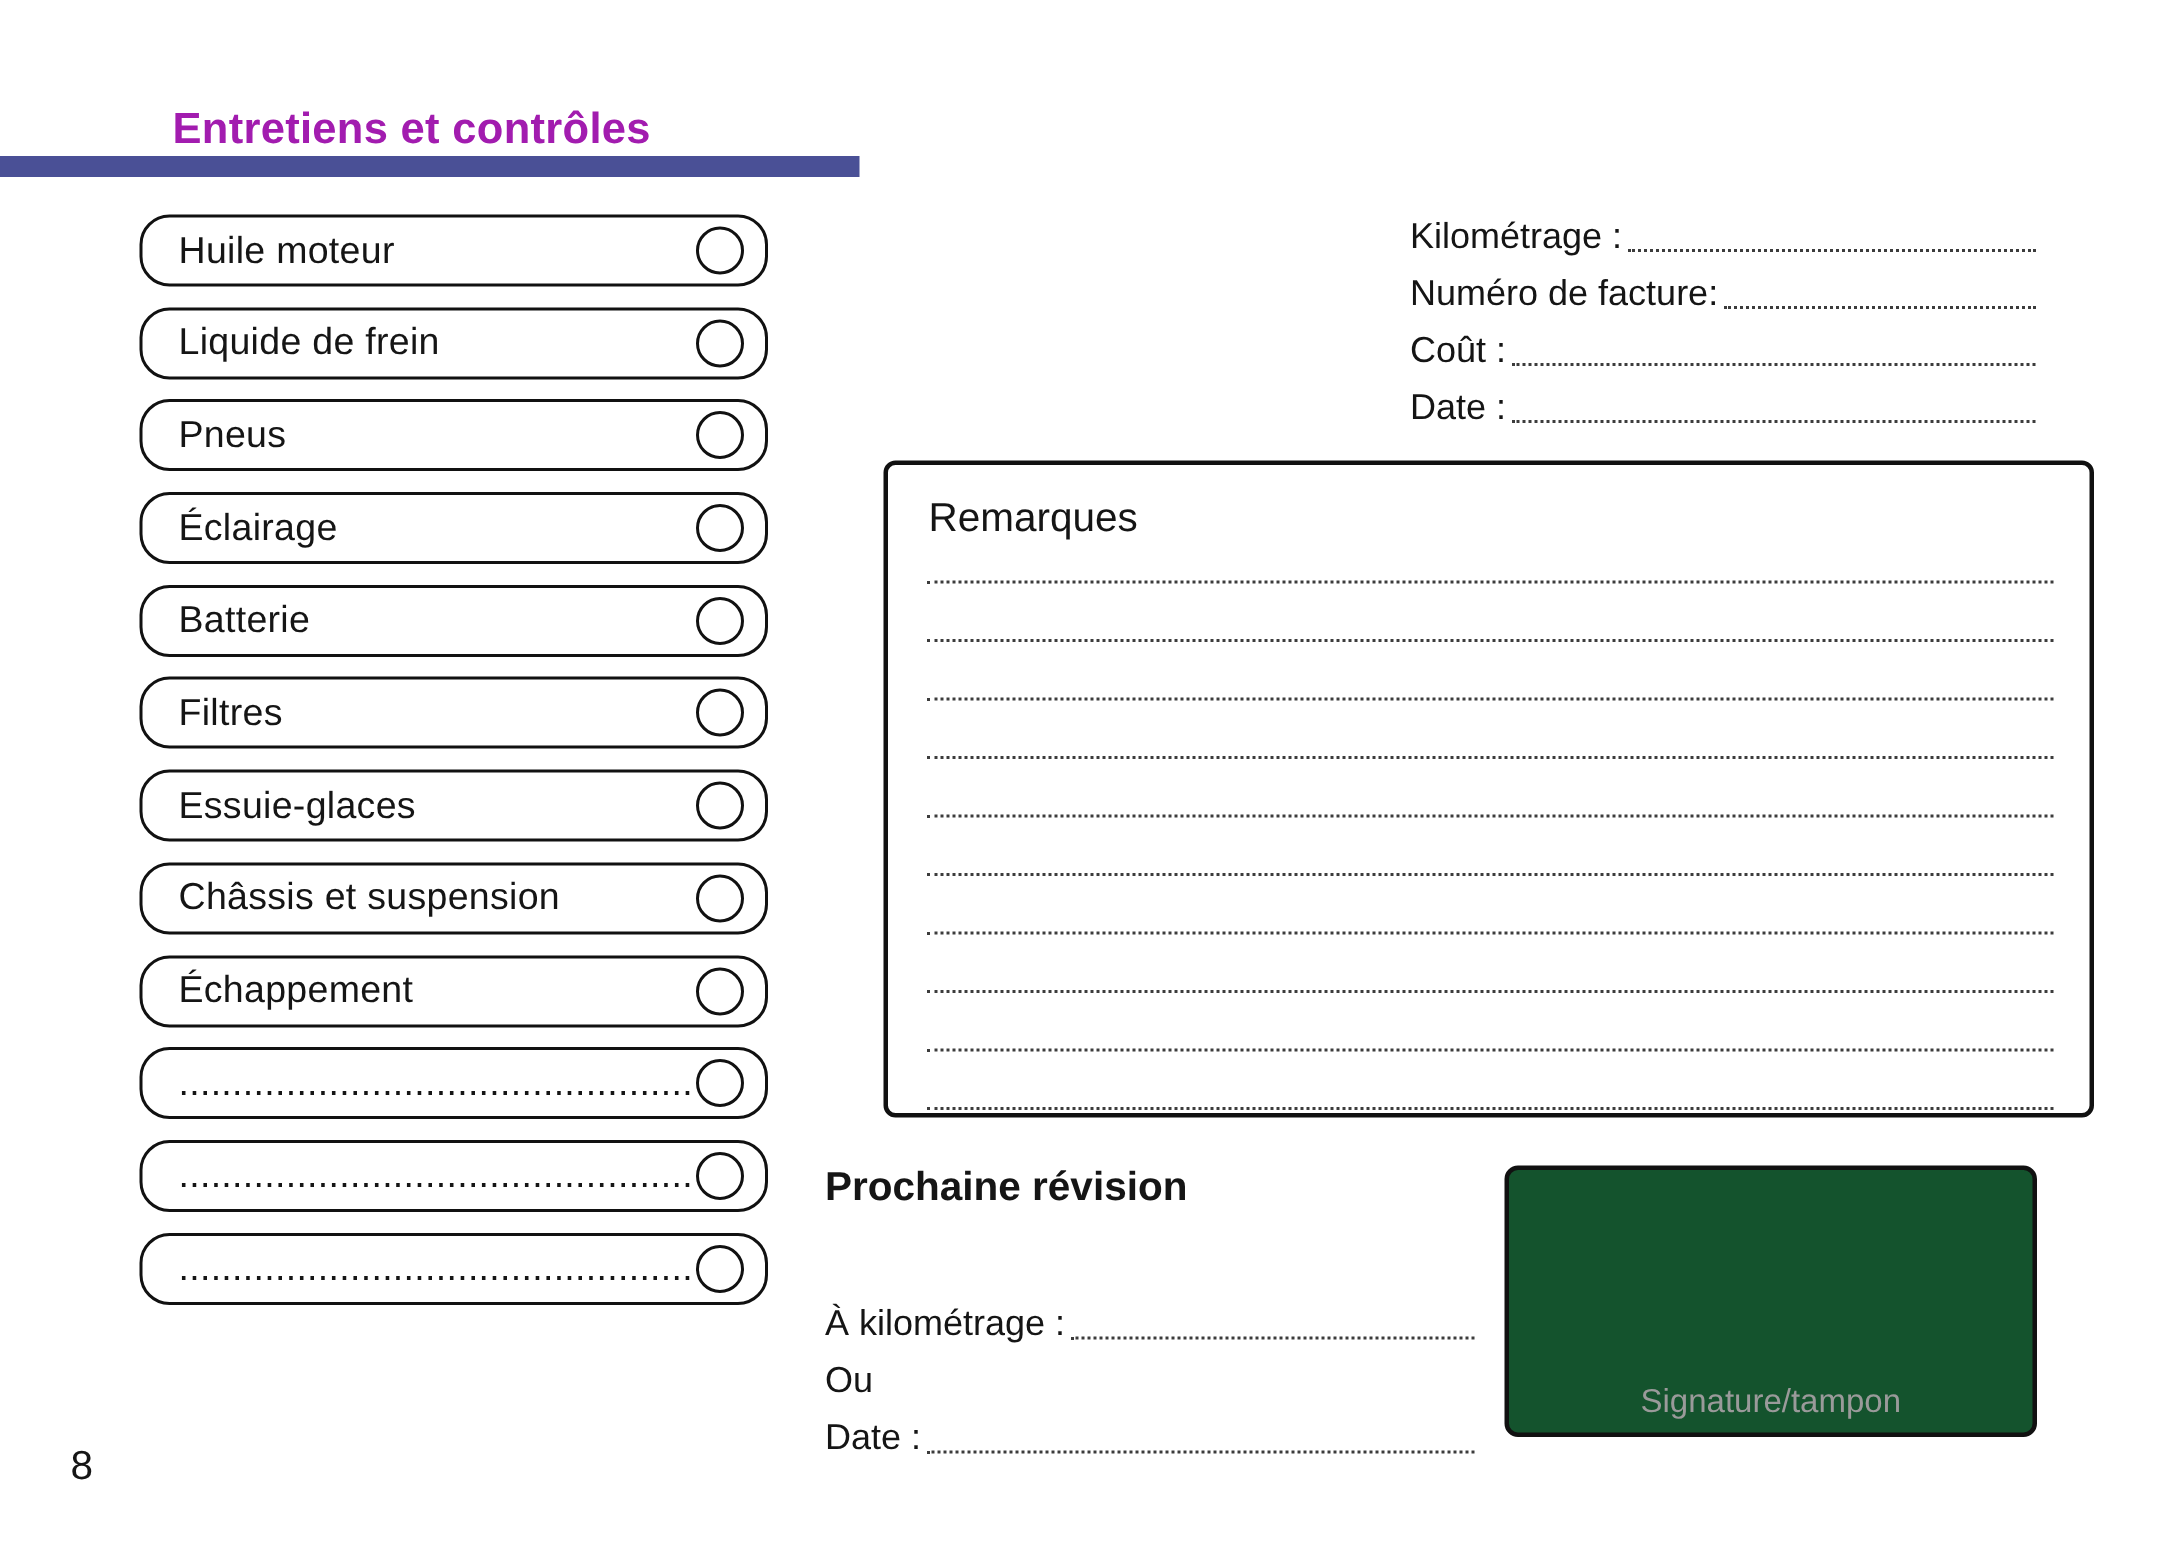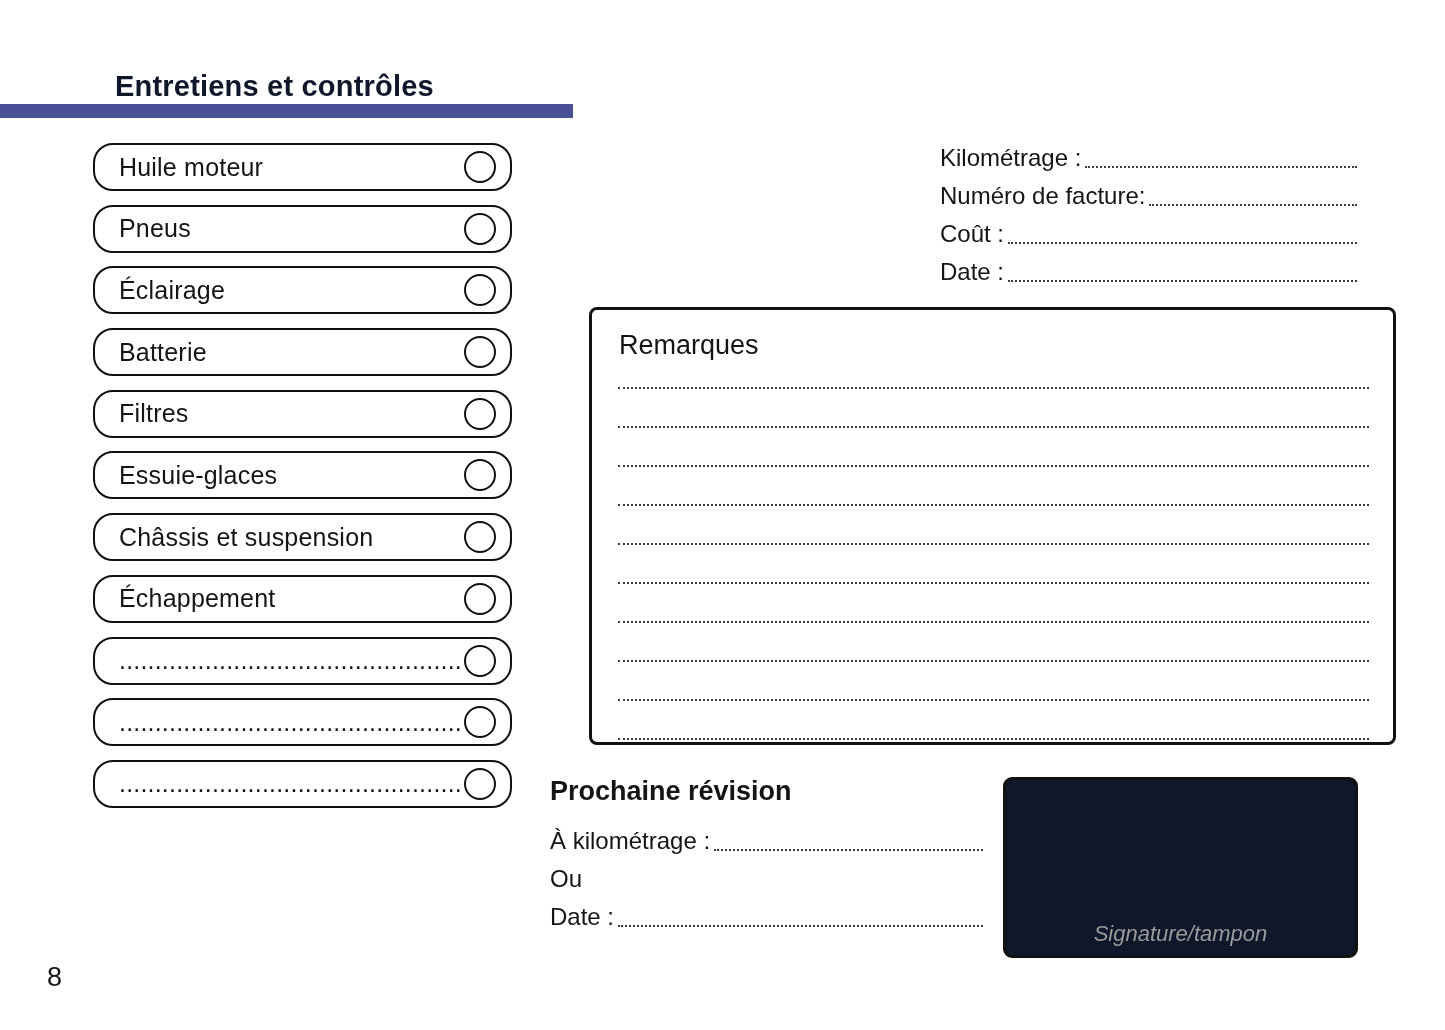"Entretiens et contrôles" .title { color: #0f172a -> #a21caf }
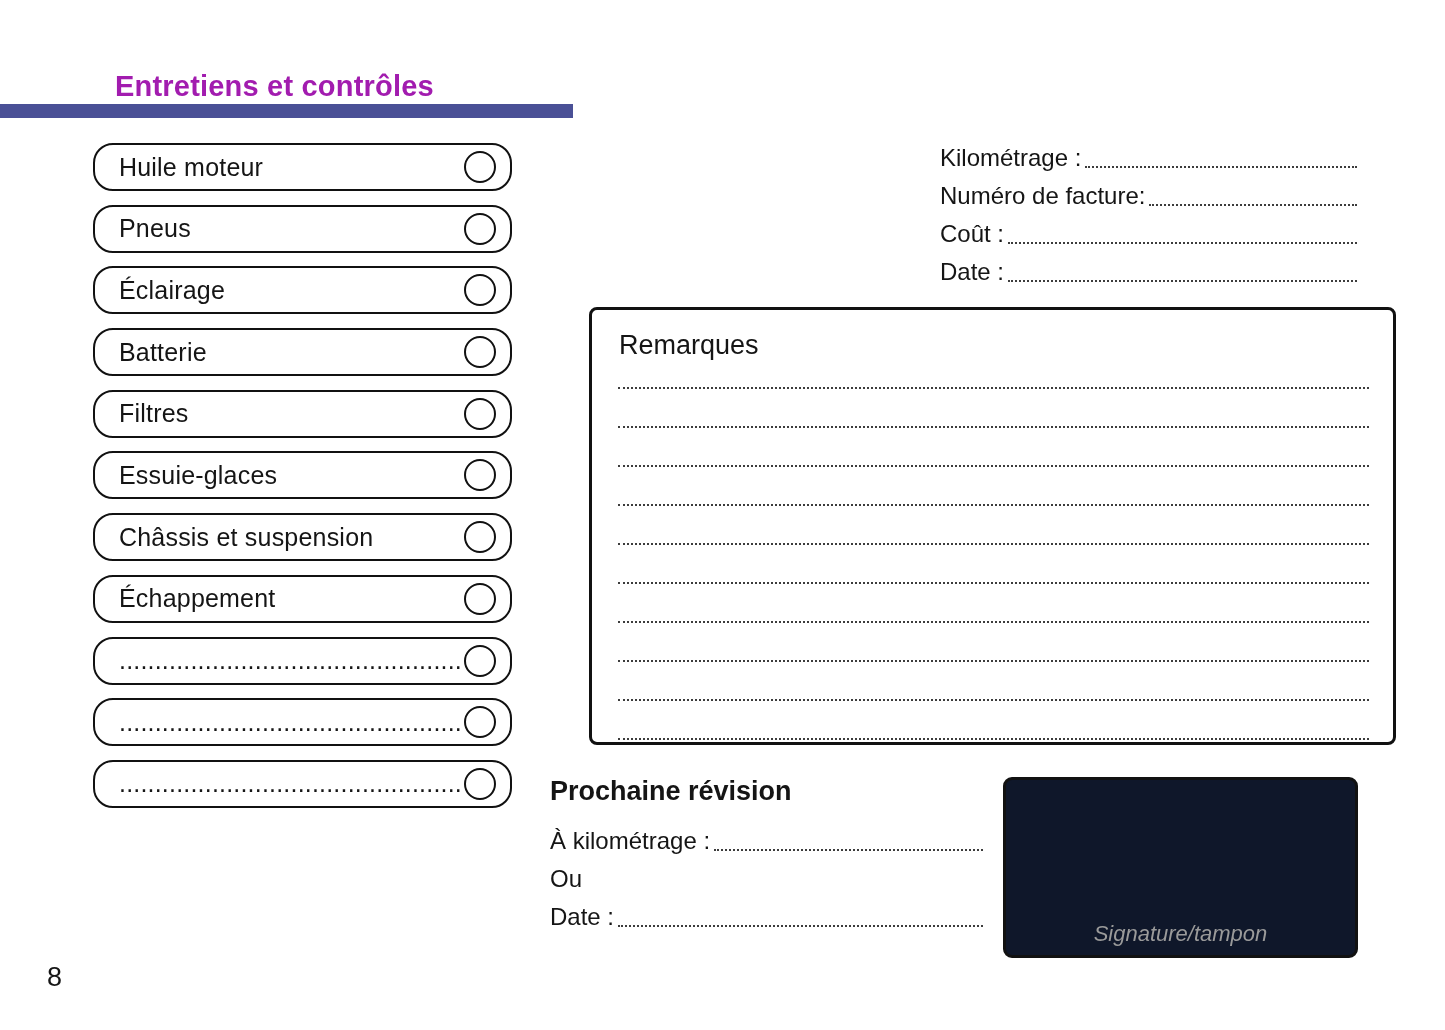"Liquide de frein" div.check-row { html: none -> <div> <span>Liquide de frein</span> <span></span> </div> }
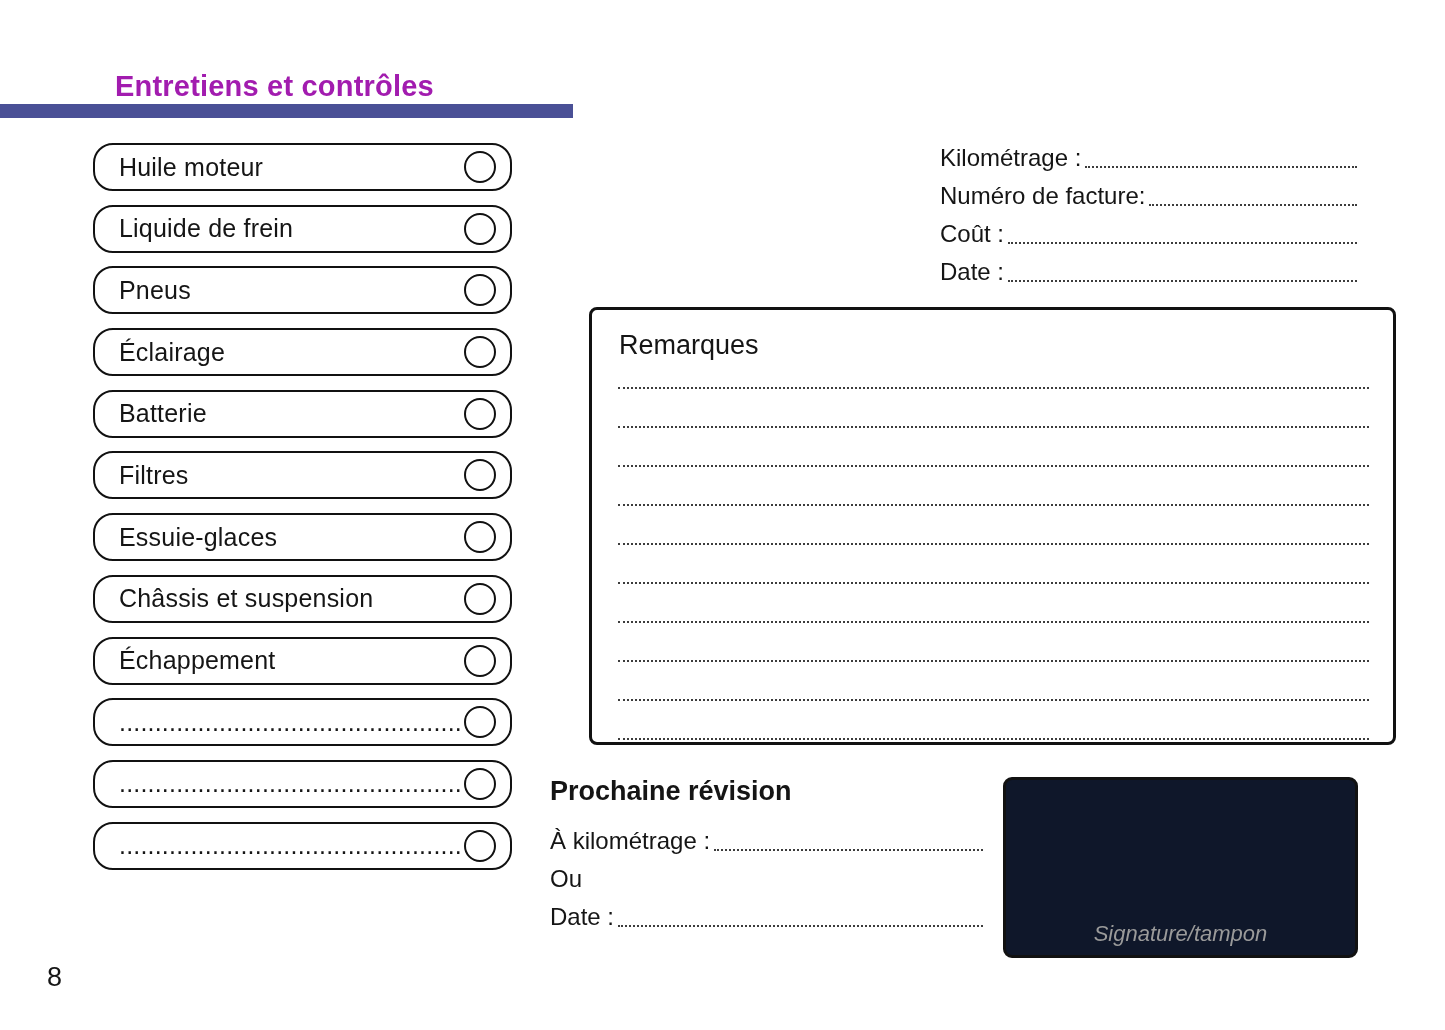"À kilométrage :" .next-rows { top: 822px -> 864px }
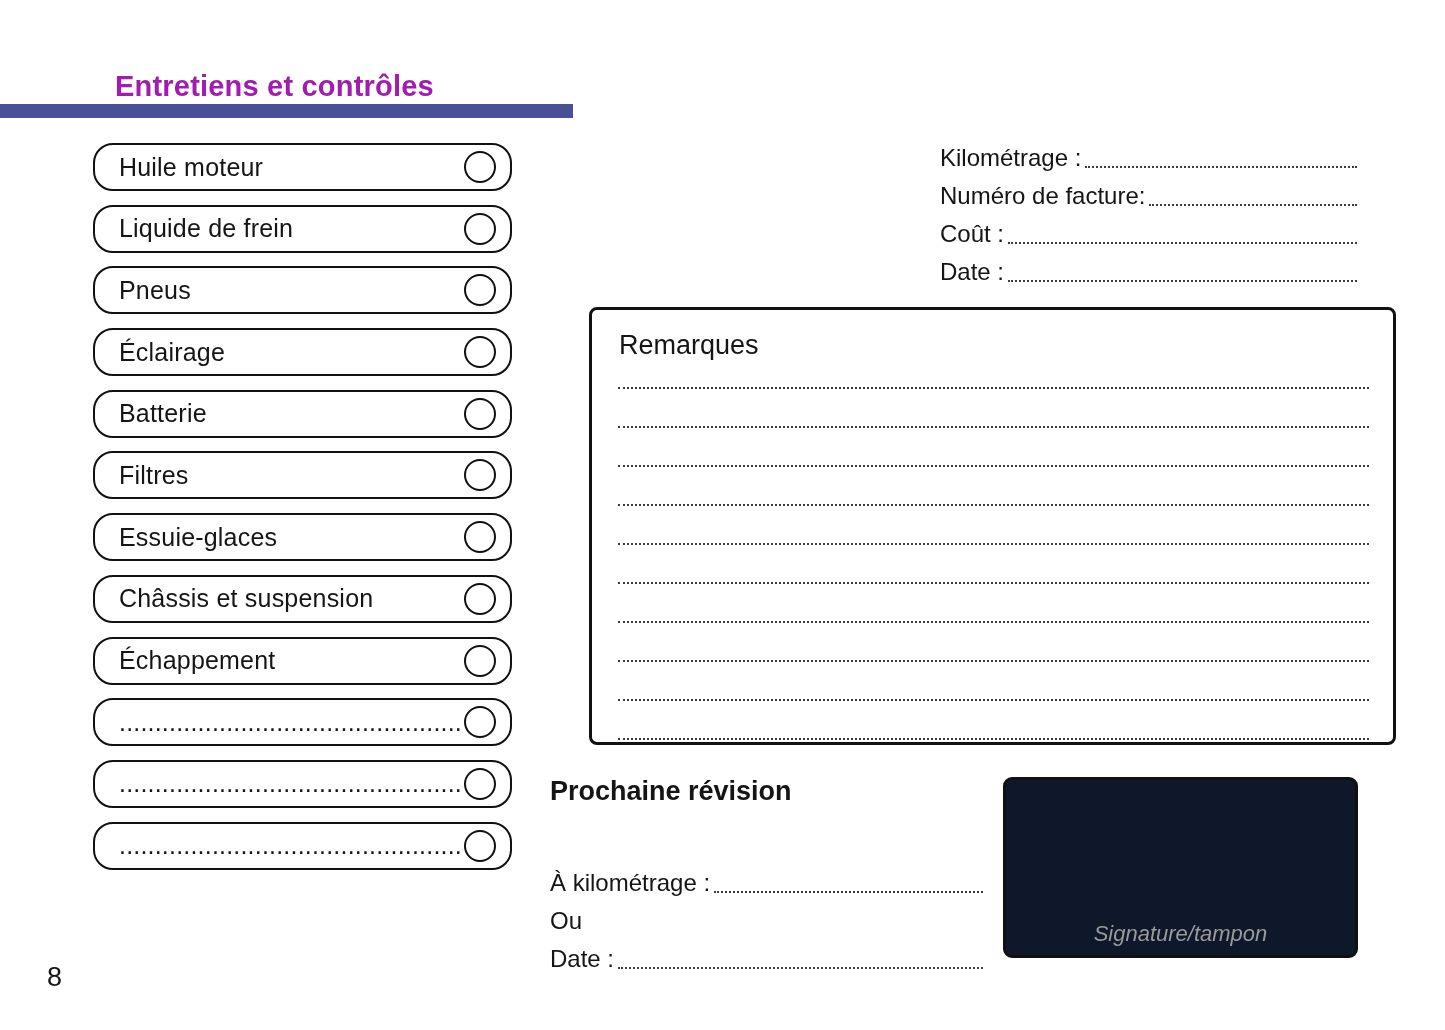"Signature/tampon" .signature-box { background: #0f172a -> #14532d; font-style: italic -> none }
